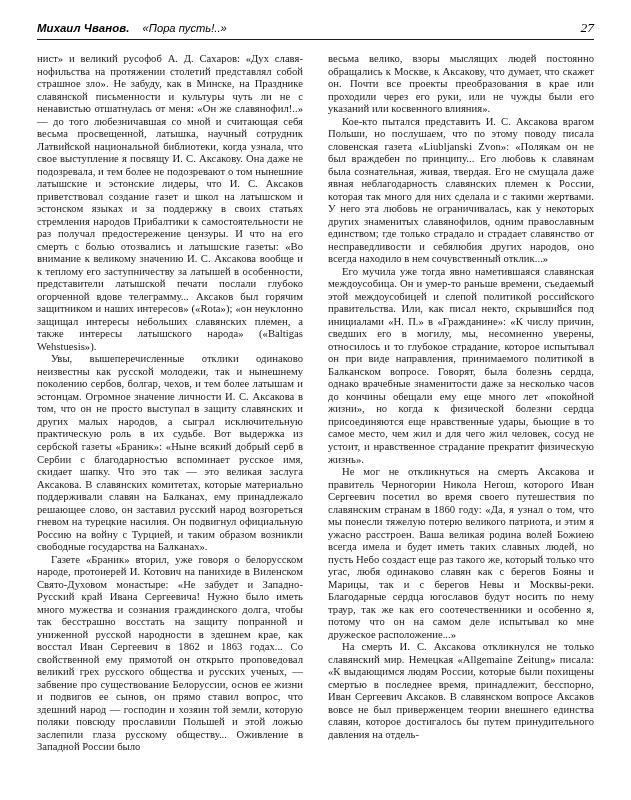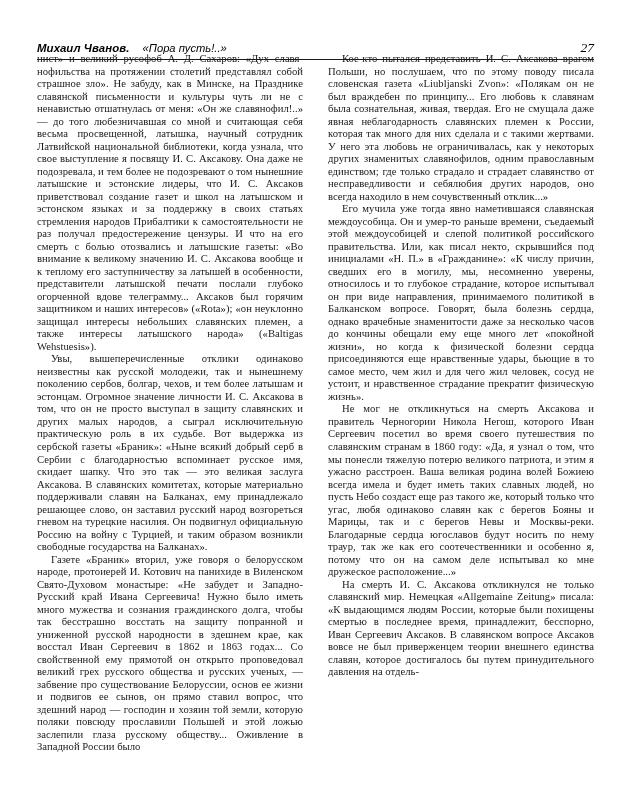"27" .rh-page { margin-top: 20px -> none }
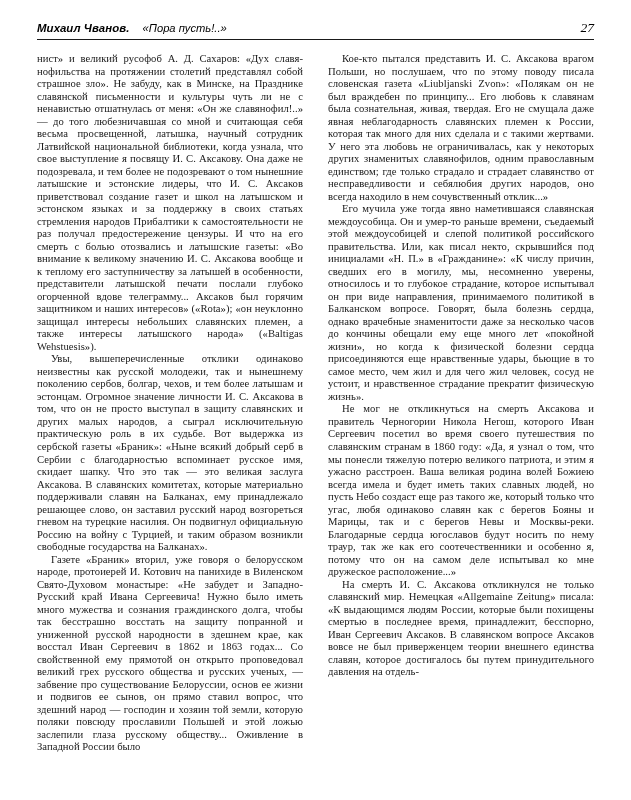"весьма велико, взоры мыслящих людей" p.cont { html: none -> <p>весьма велико, взоры мыслящих людей постоянно обращались к Москве, к Аксакову, что думает, что скажет он. Почти все проекты преобразования в крае или проходили через его руки, или не чужды были его указаний или косвенного влияния».</p> }
